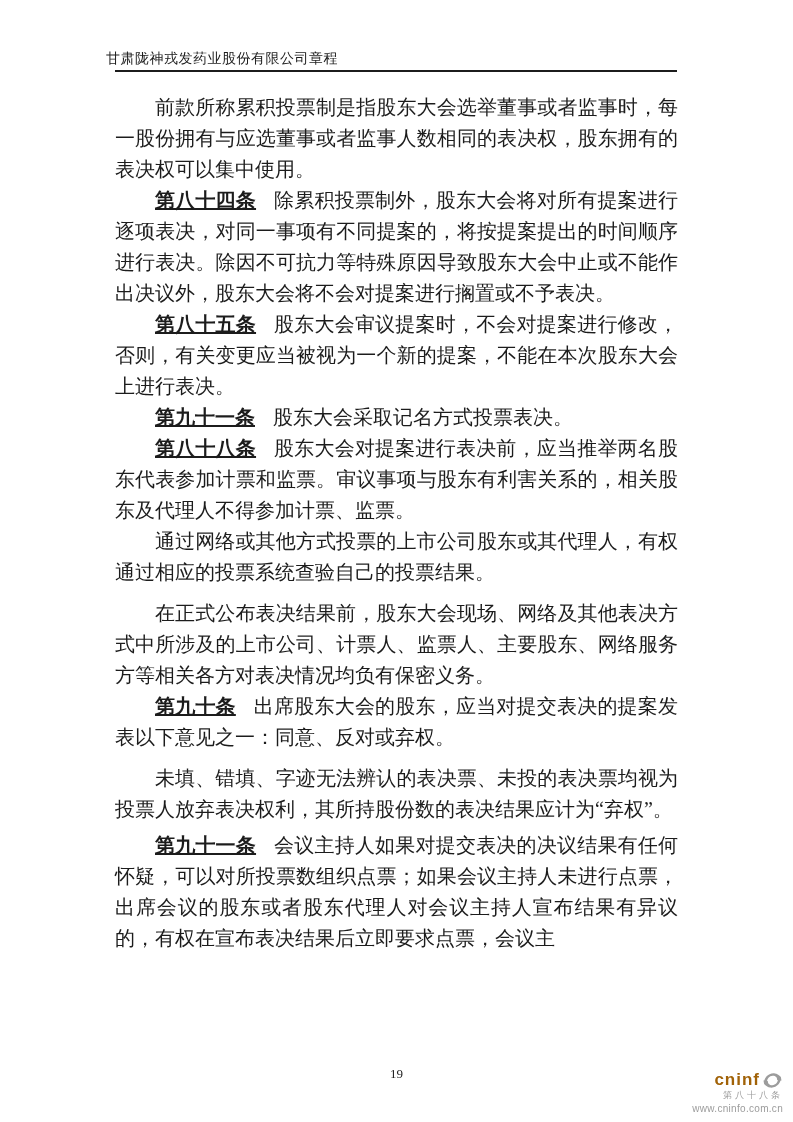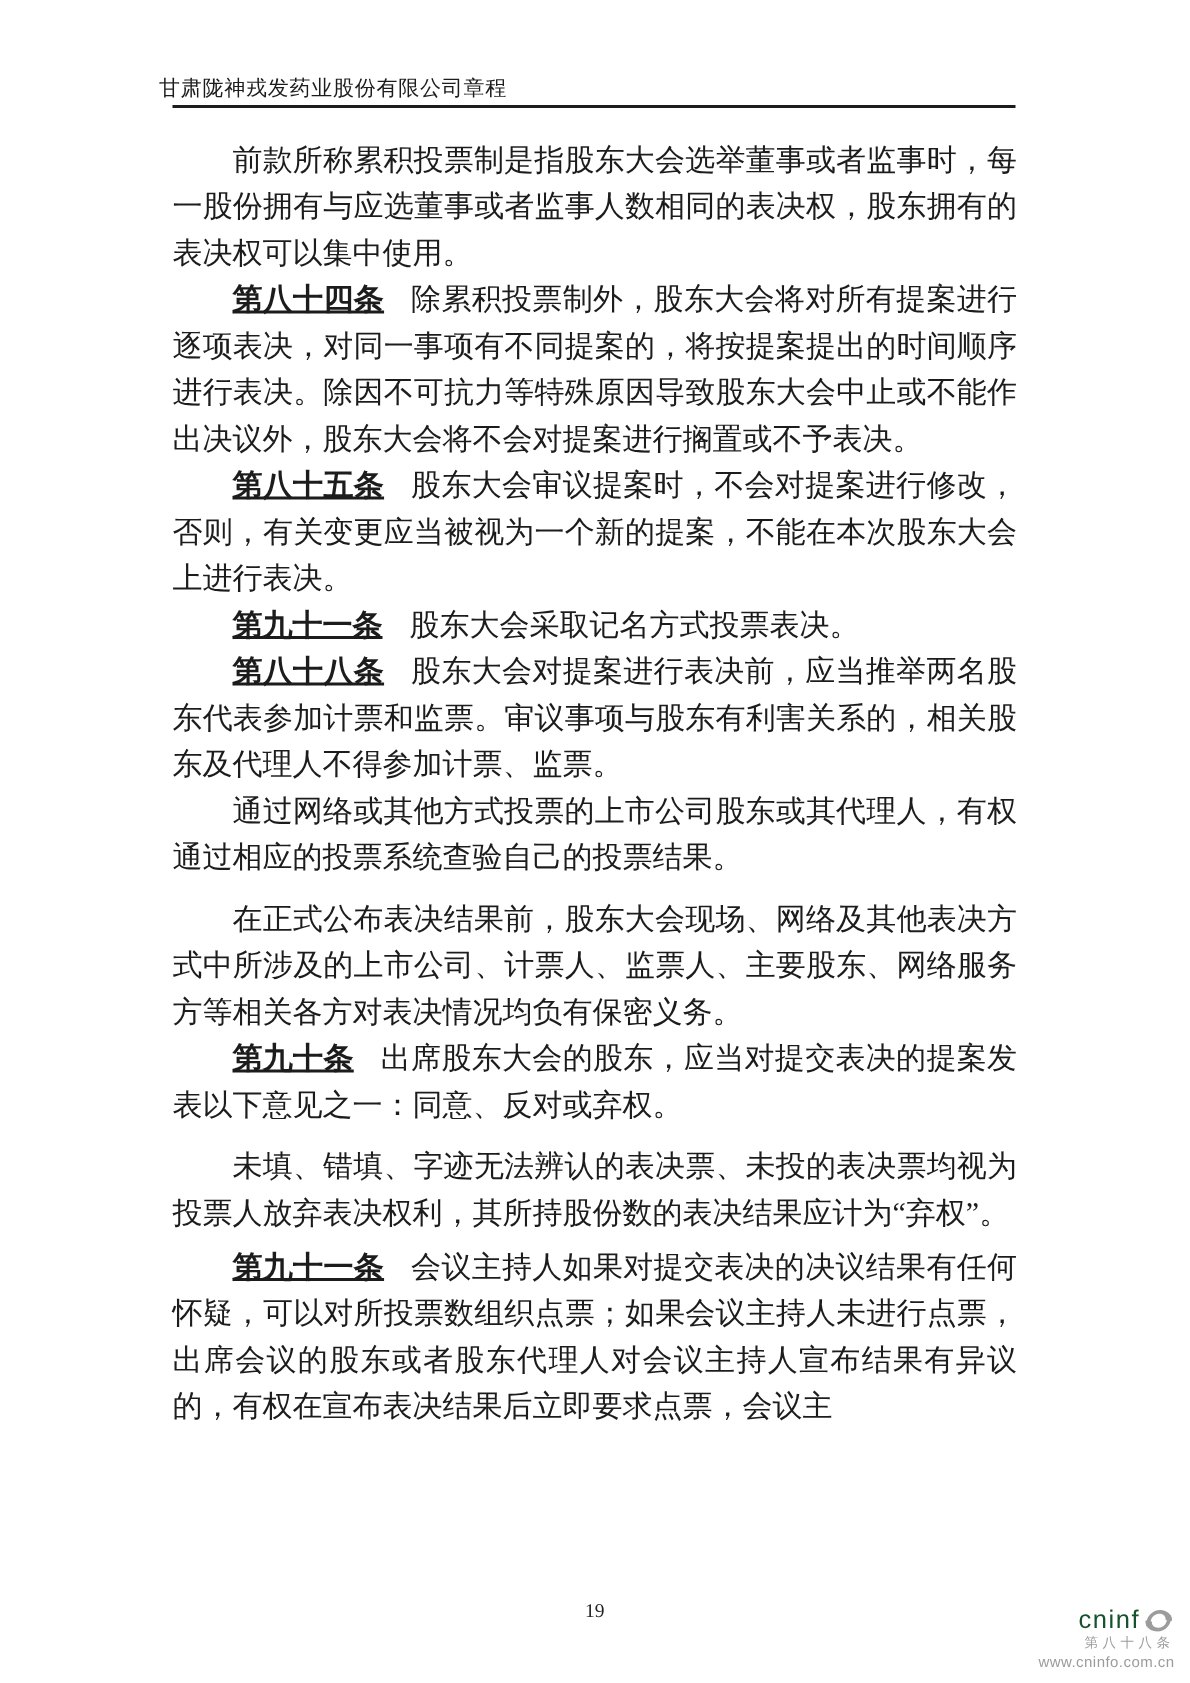"cninf" .logo-brand { color: #14532d -> #a16207; font-weight: 400 -> 700 }
